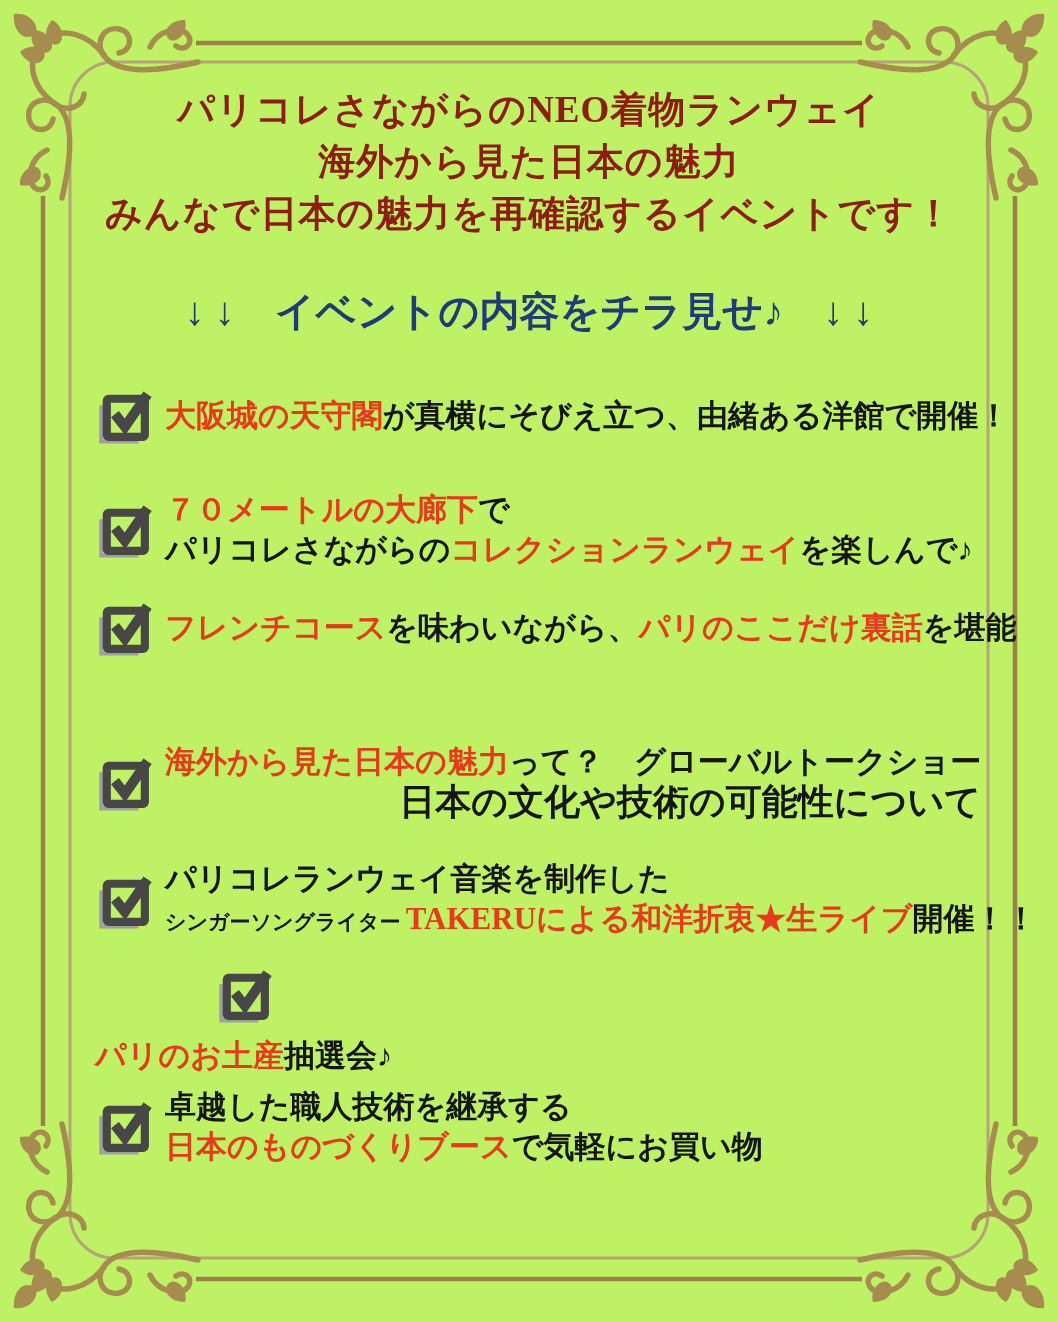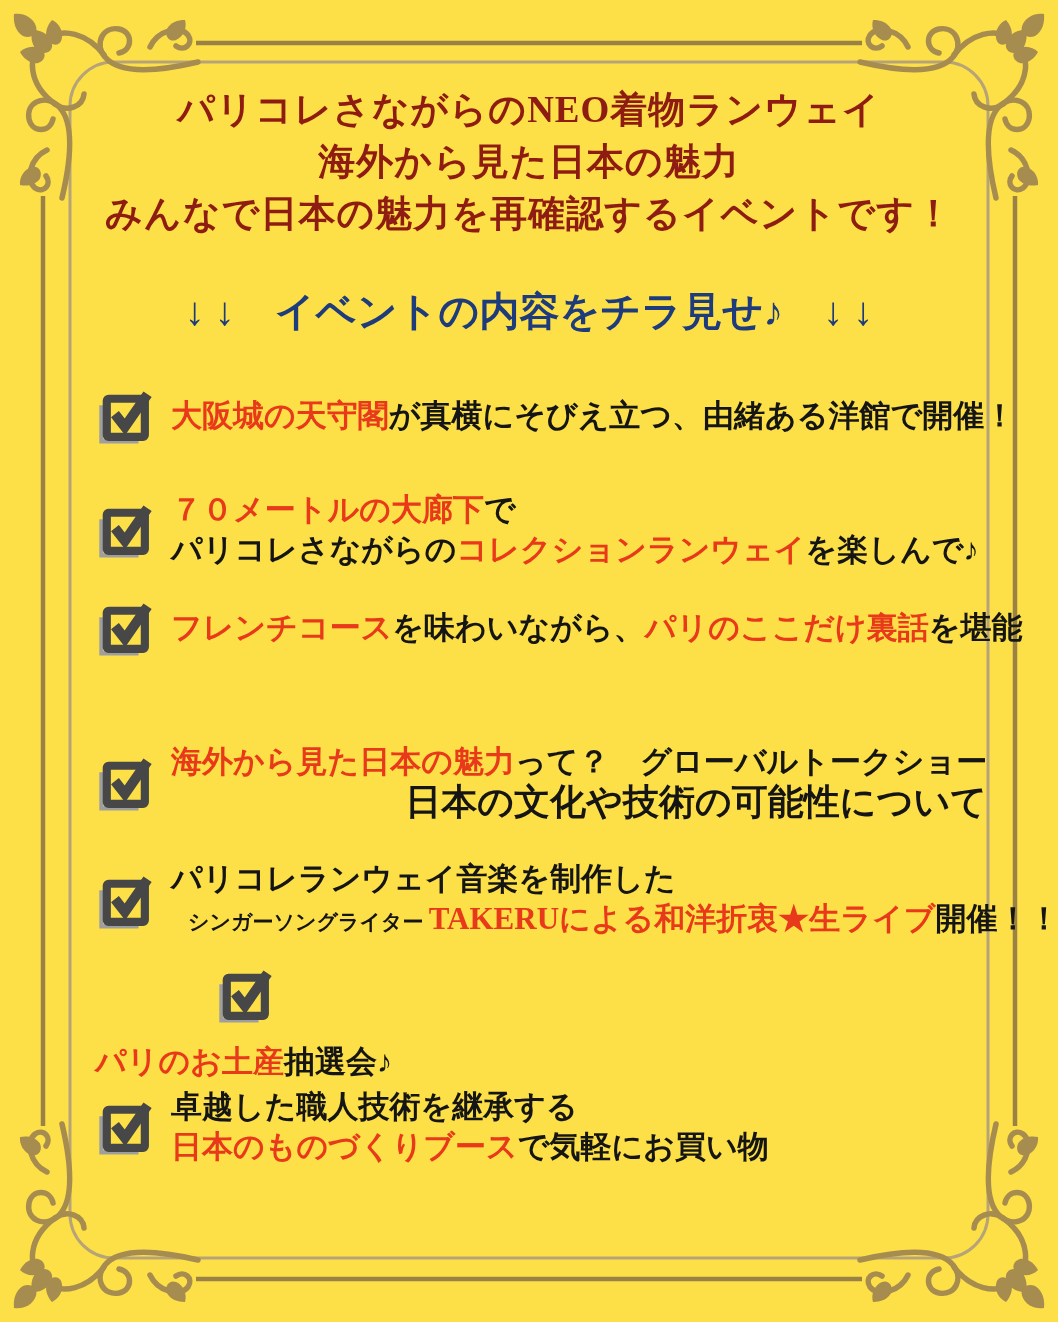"パリコレさながらのNEO着物ランウェイ" .poster { background: #fde047 -> #bef264 }
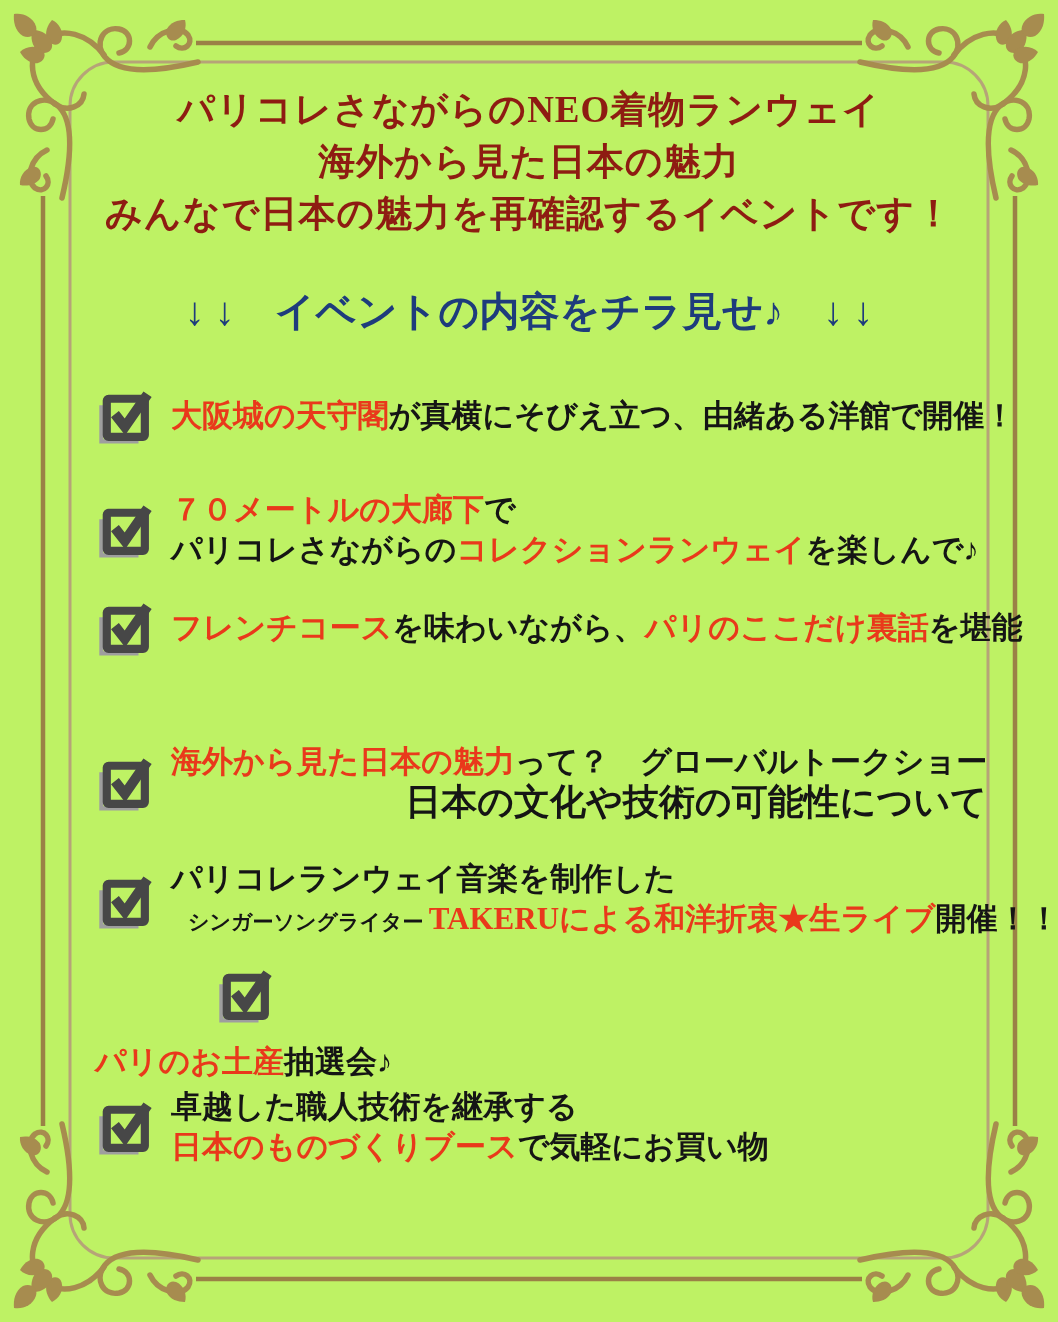"大阪城の天守閣が真横にそびえ立つ、由緒ある洋館で開催！" .item { gap: 18px -> 12px }
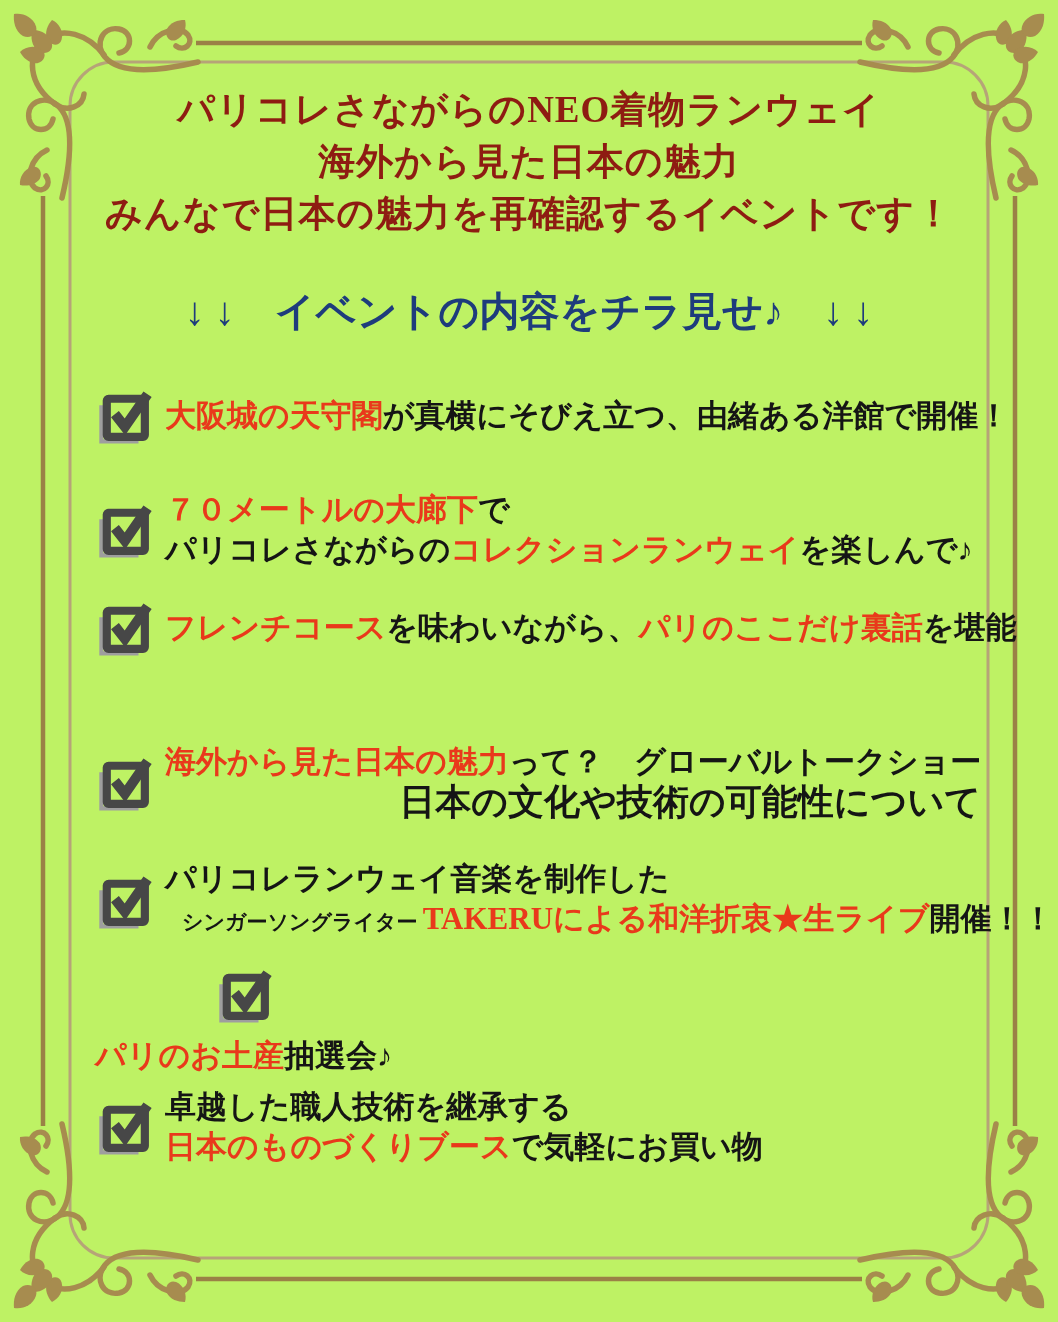"シンガーソングライター" span.small { margin-left: 17px -> none }
